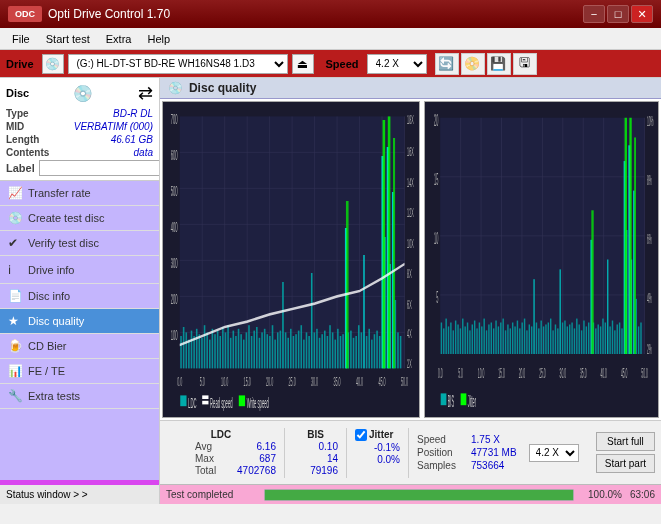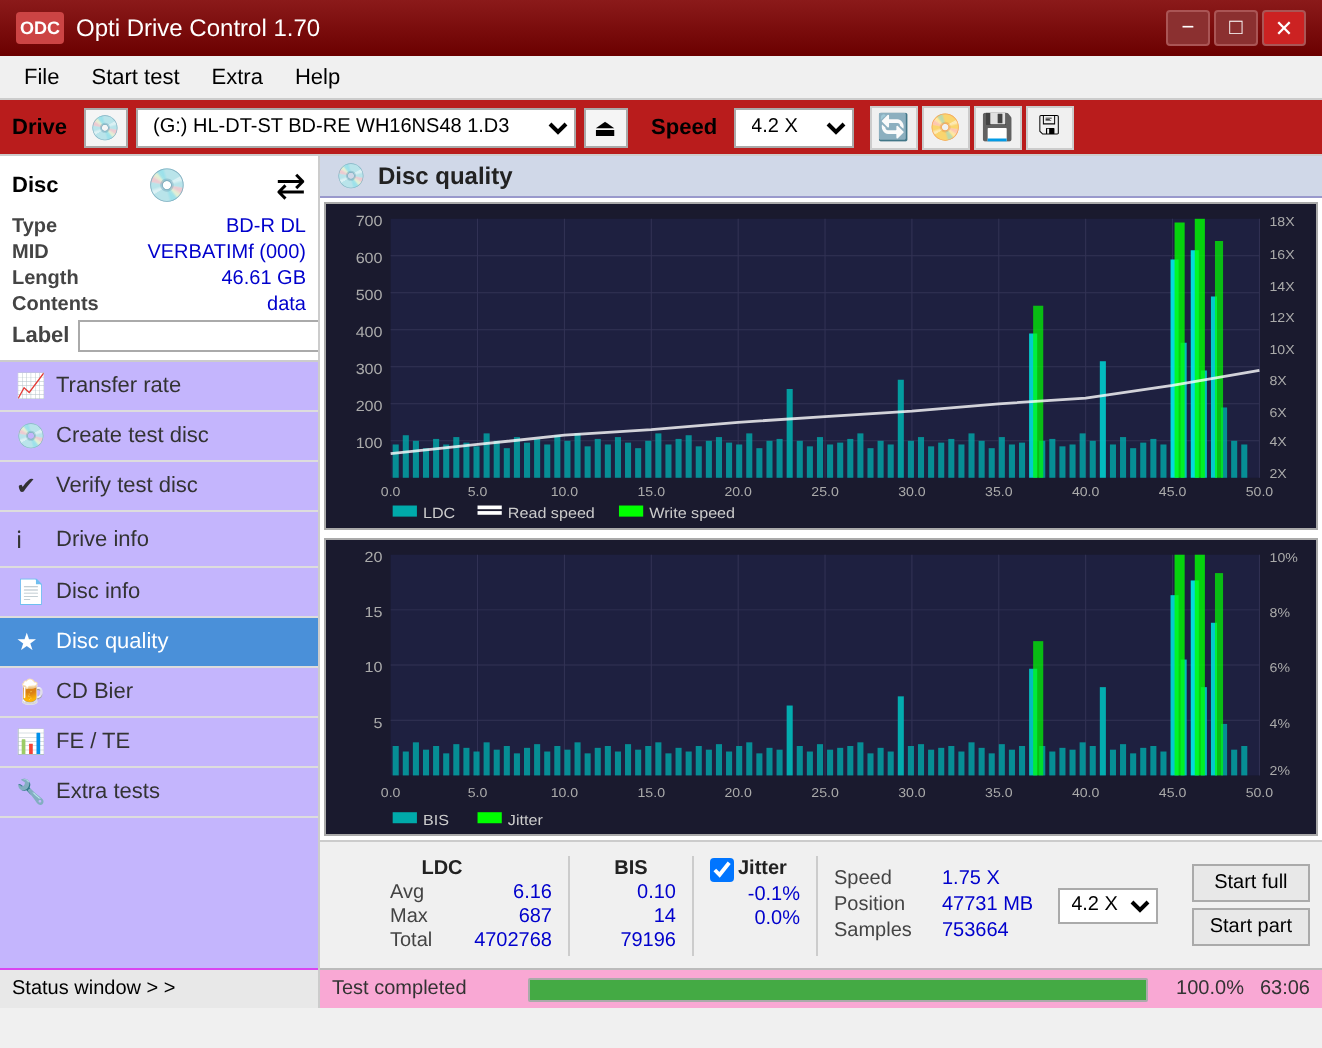"ODC" .title-bar-icon { width: 24px -> 34px }
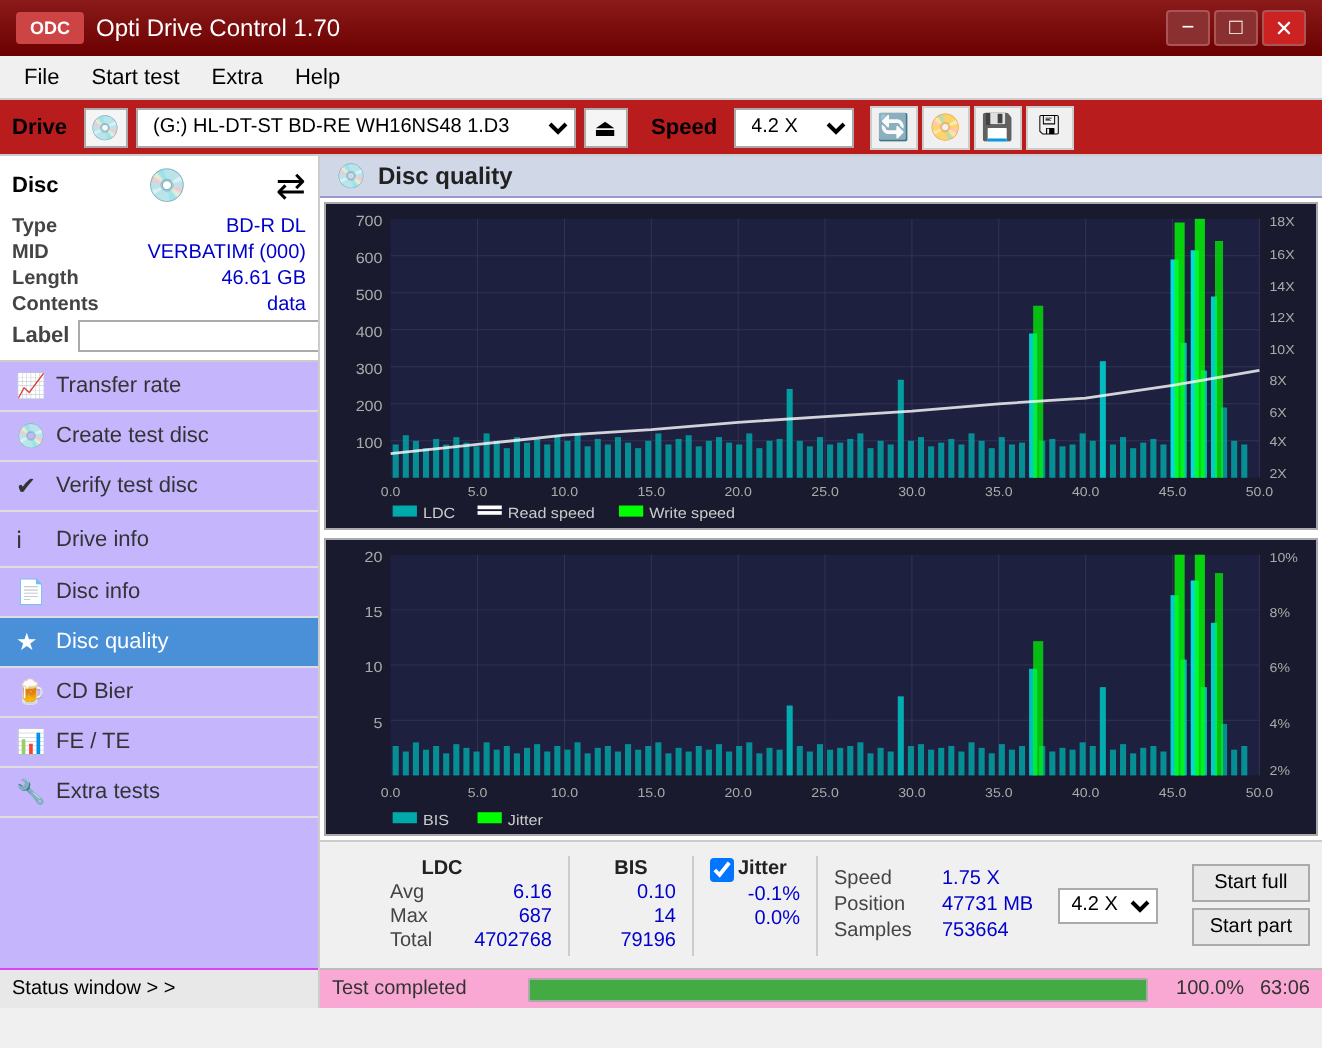"BD-R DL" .disc-row-value.blue { font-style: none -> italic }
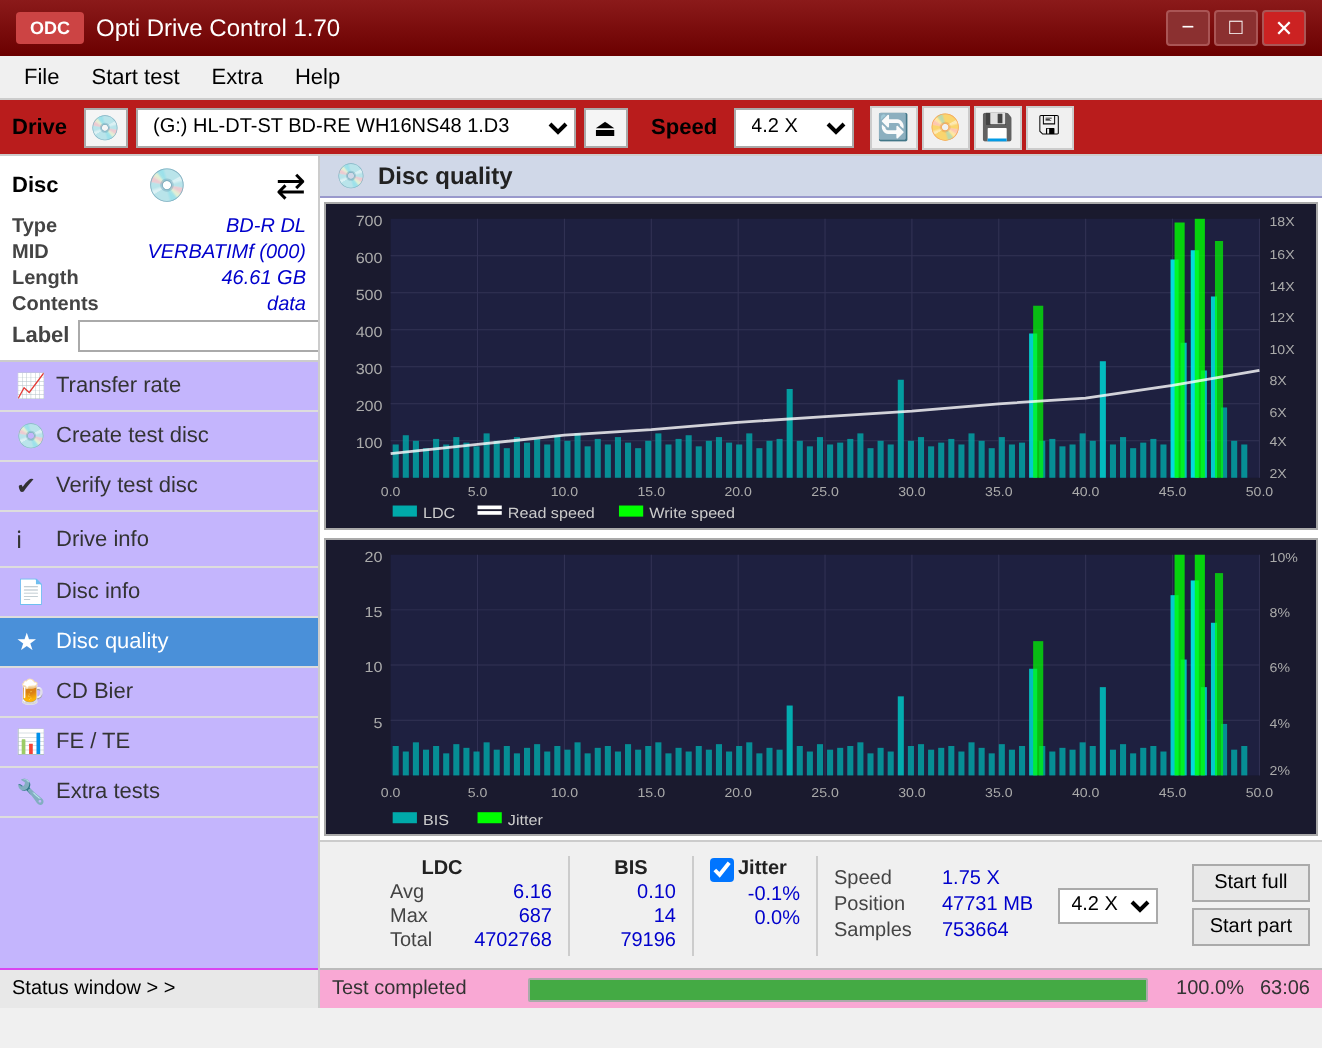"700" .charts-container { flex-direction: column -> none }
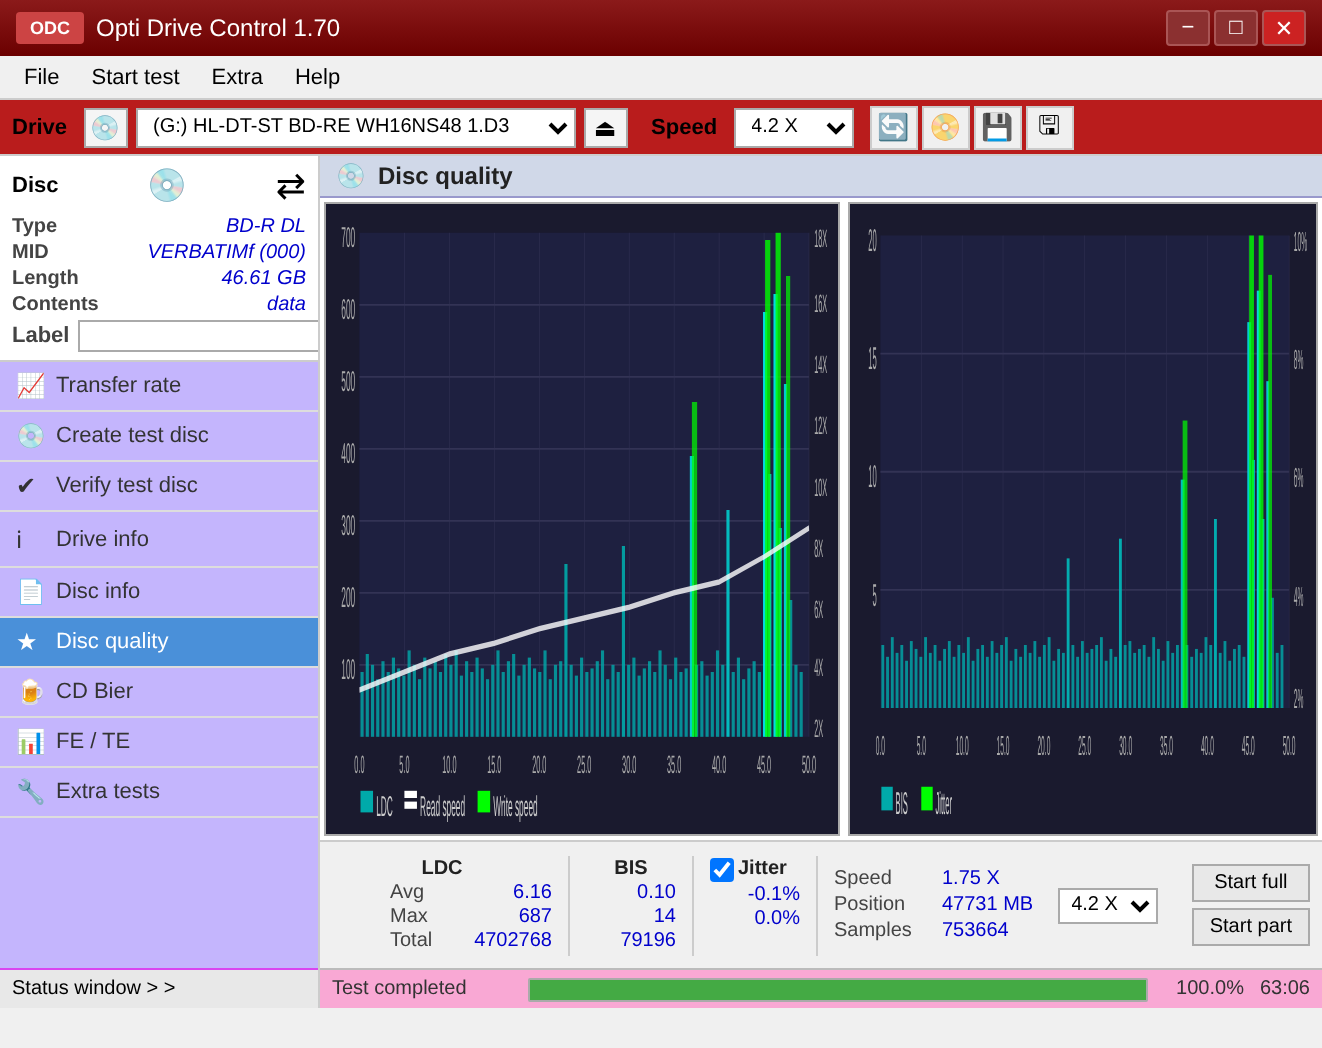"Status window > >" .sidebar-status { border-top: 1px solid #d946ef -> 5px solid #d946ef }
